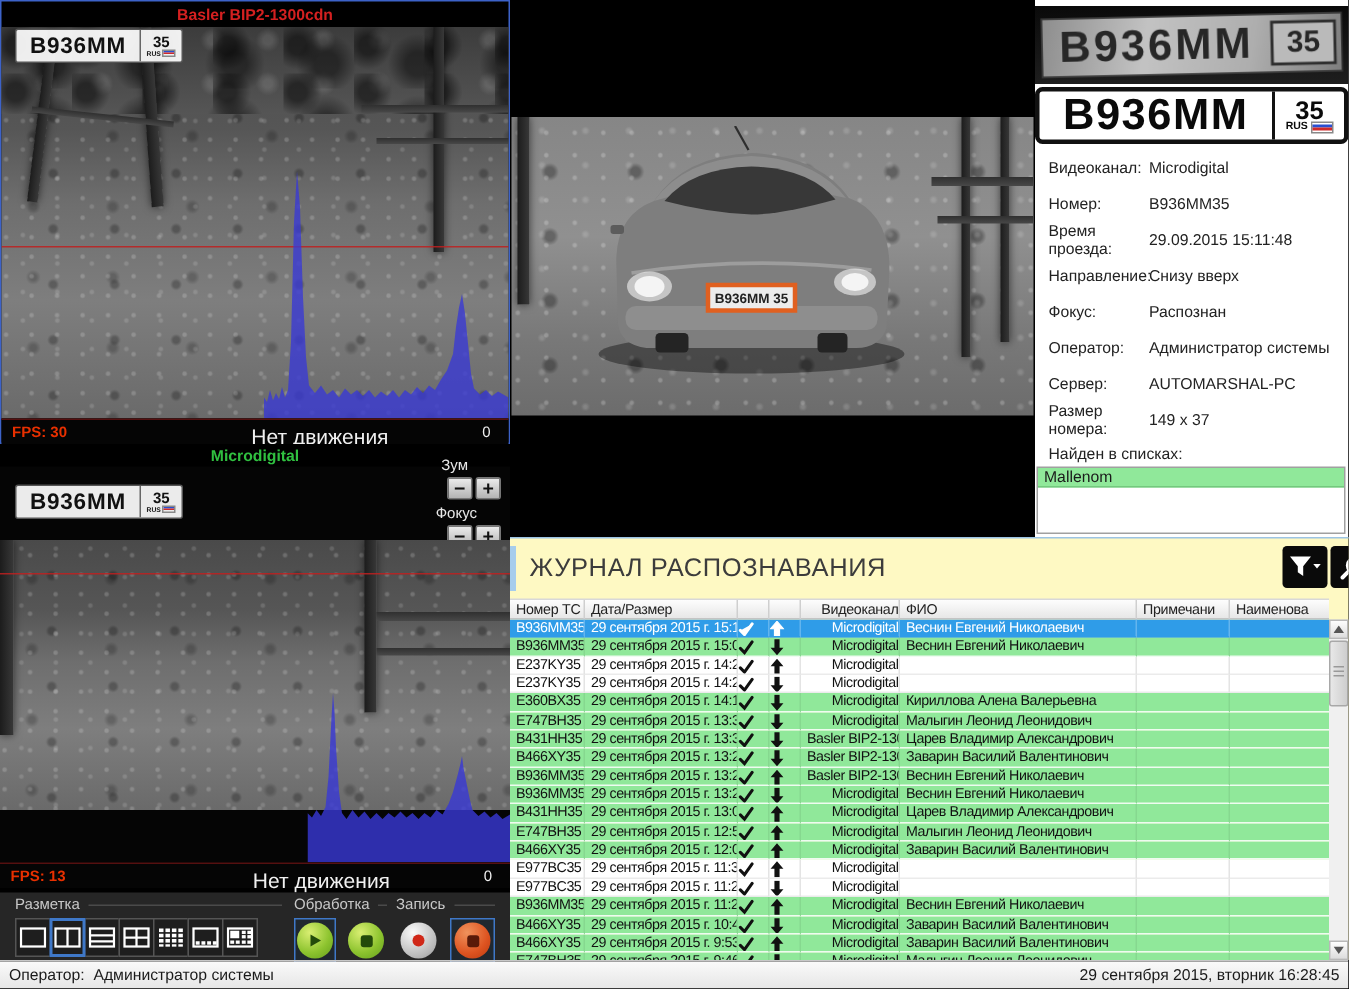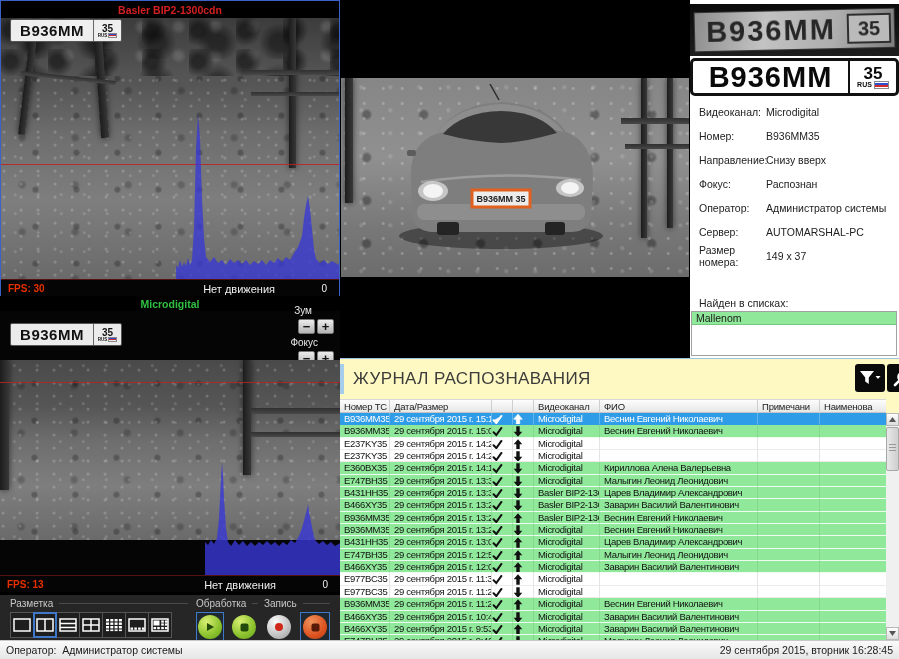"Время проезда:" div.drow { html: none -> <div> <span>Время проезда:</span> <span>29.09.2015 15:11:48</span> </div> }
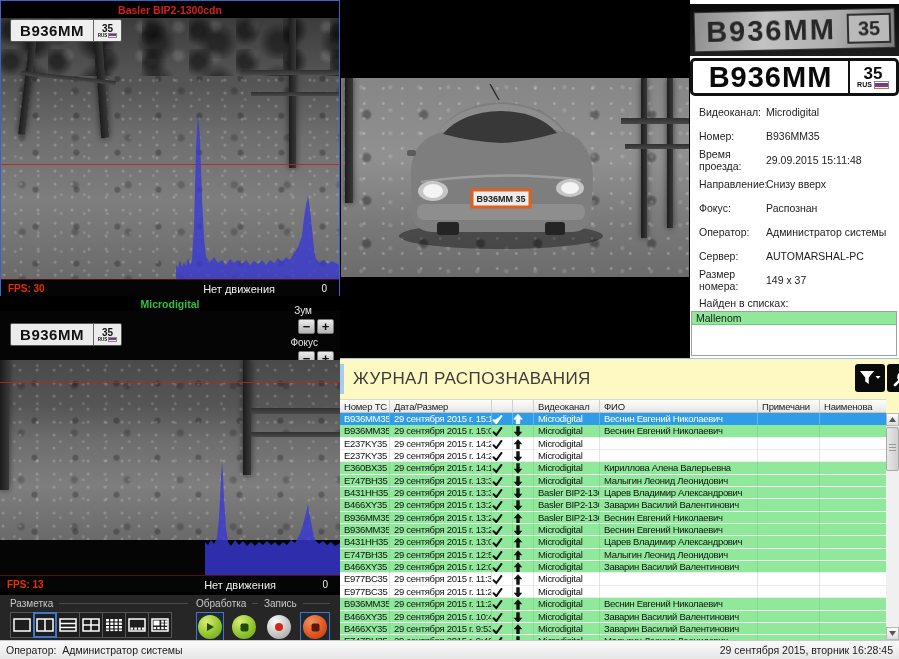"Нет движения" .fpsbar .motion { font-size: 11px -> 14px; right: 64px -> 80px }
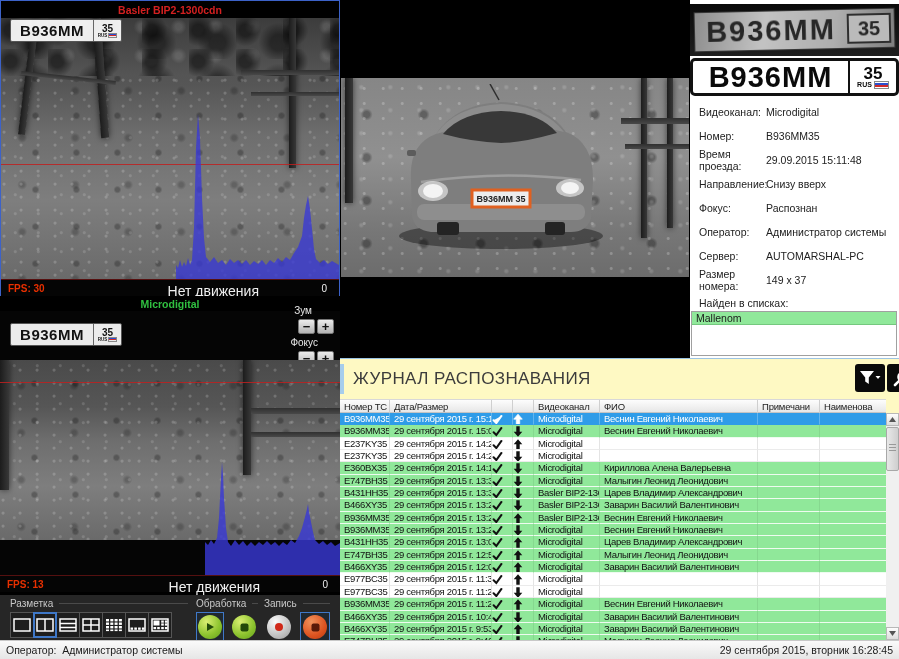"Видеоканал" .w-ch { text-align: none -> right }
